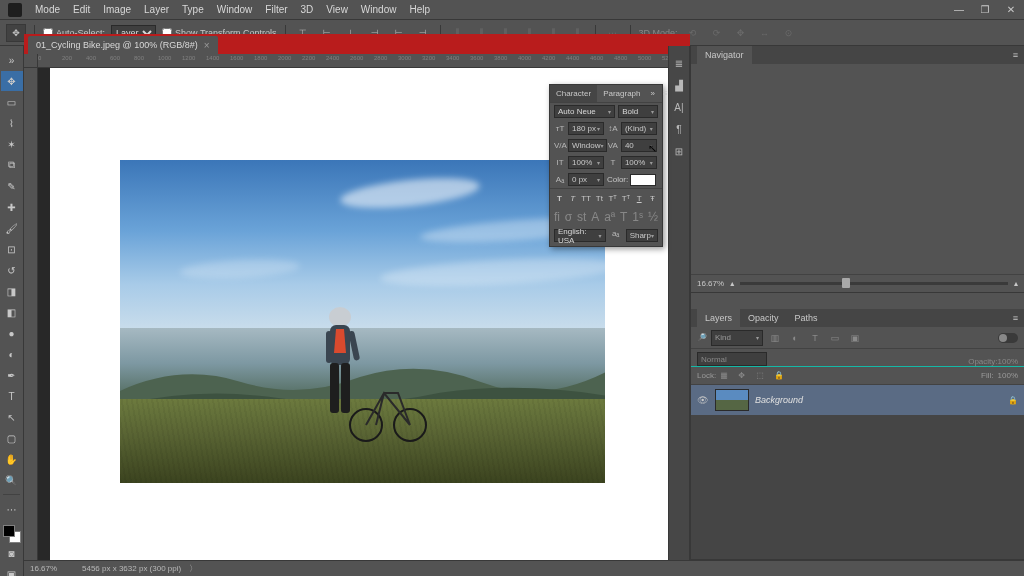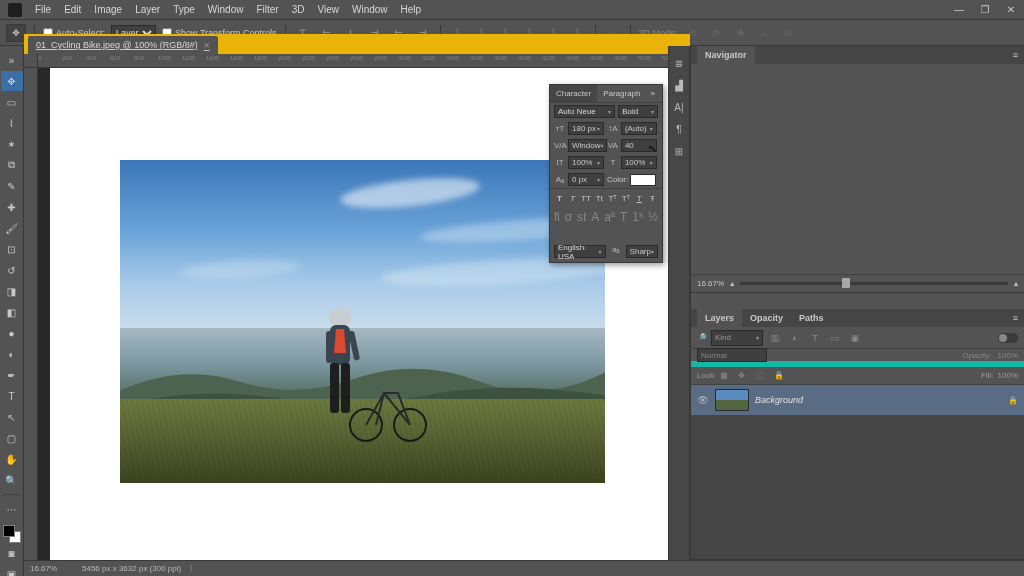"File" span { text: File -> Mode }
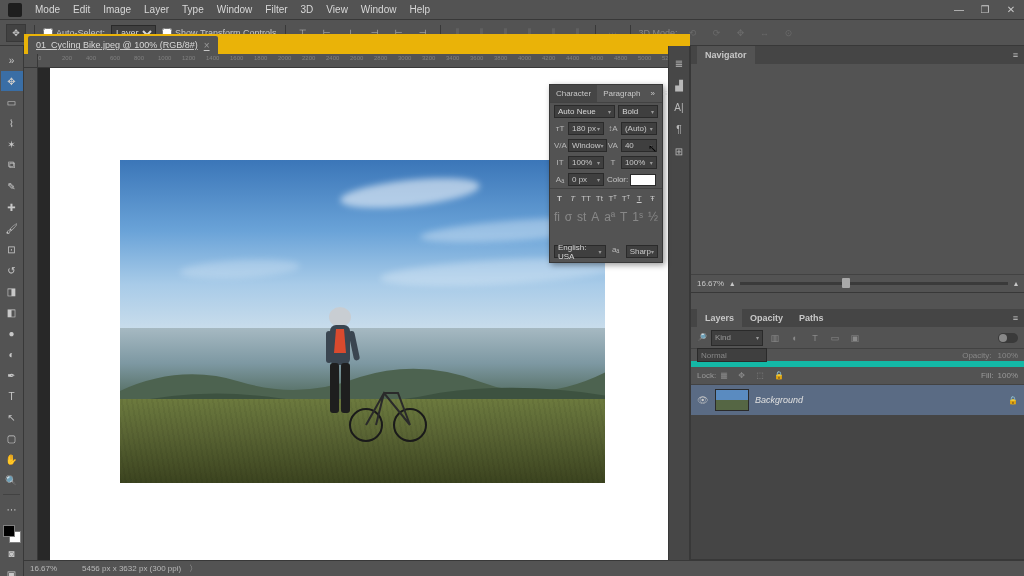"01_Cycling Bike.jpeg @ 100% (RGB/8#)" .tabstrip { background: #eab308 -> #b91c1c; text-decoration: underline -> none }
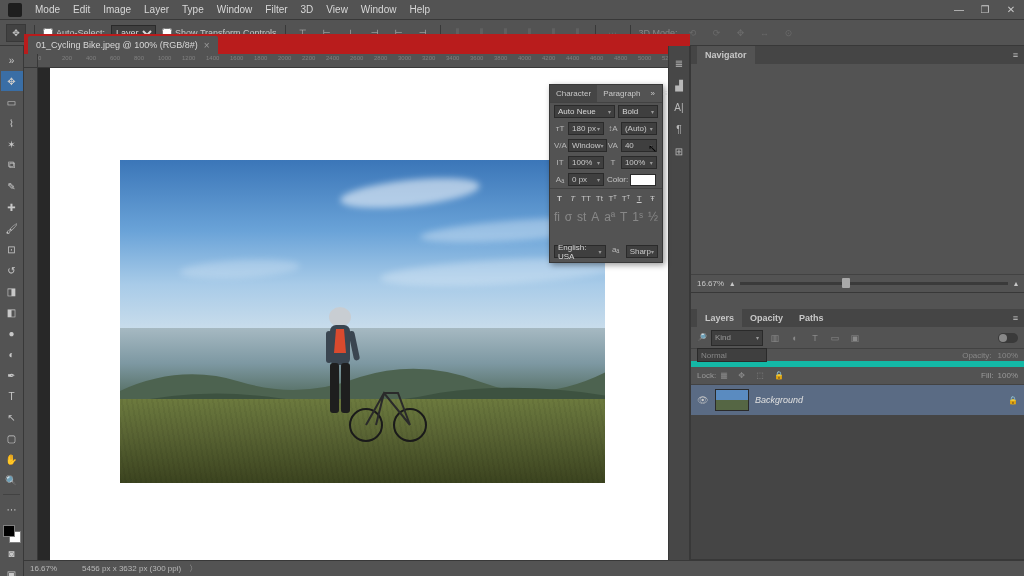"Navigator" .panel .ptabs span { font-weight: bold -> none }
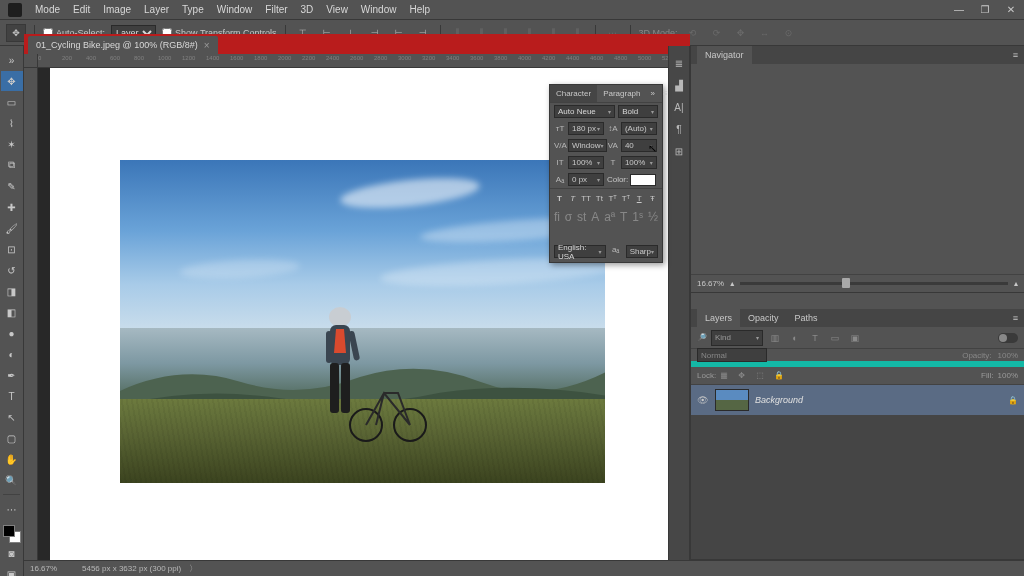"(Auto)" div.val { text: Auto -> Kind }
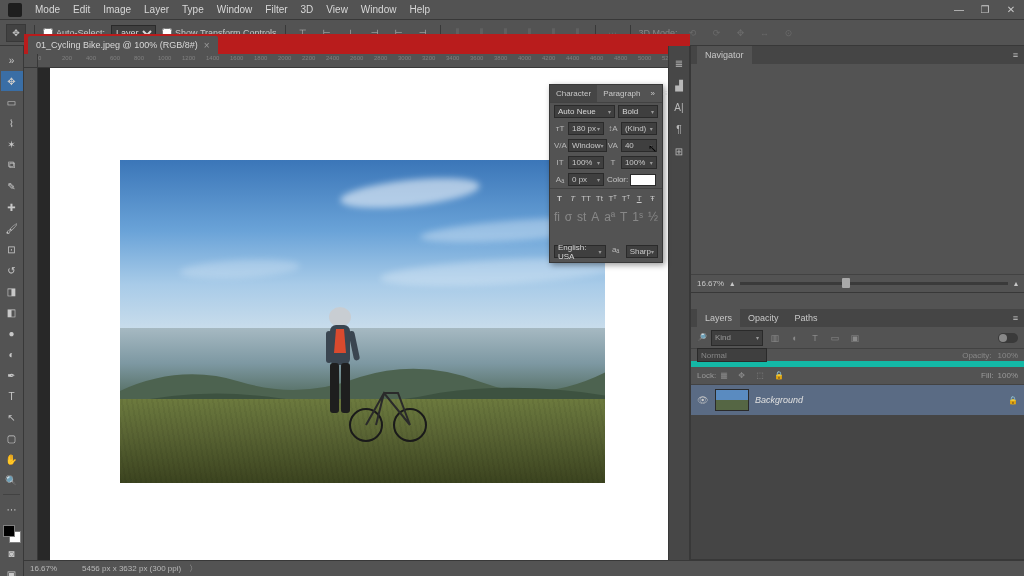"English: USA" .charpanel .lang { margin-top: 16px -> none }
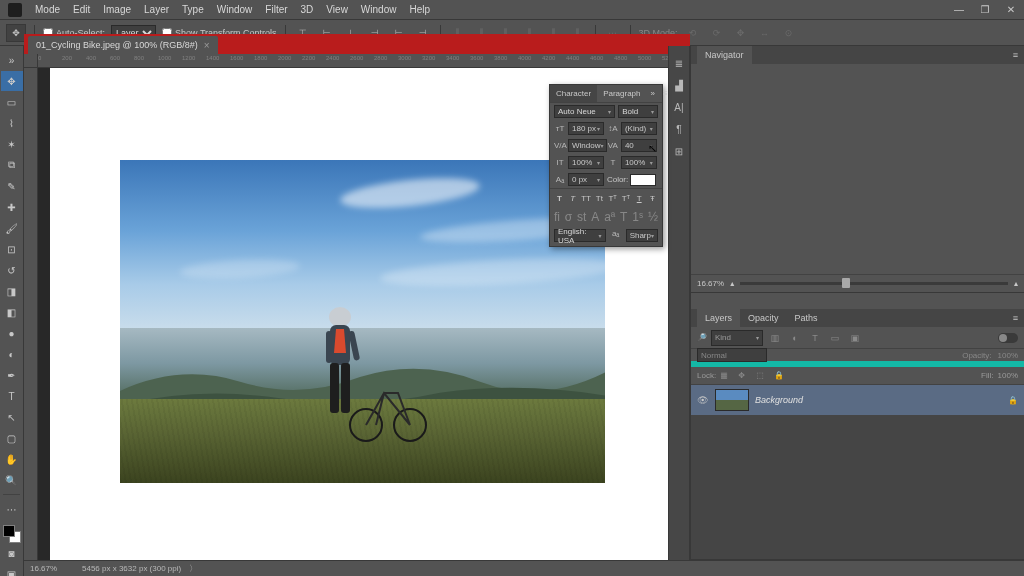"Normal" .blendrow { align-items: center -> flex-end; border-bottom: 6px solid #14b8a6 -> 1px solid #14b8a6; gap: 6px -> none }
